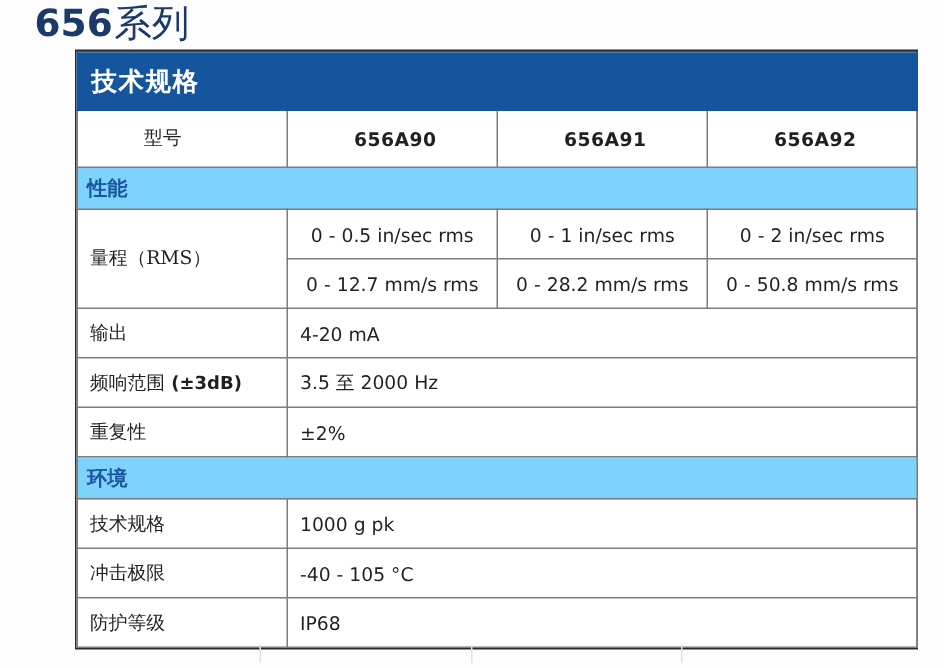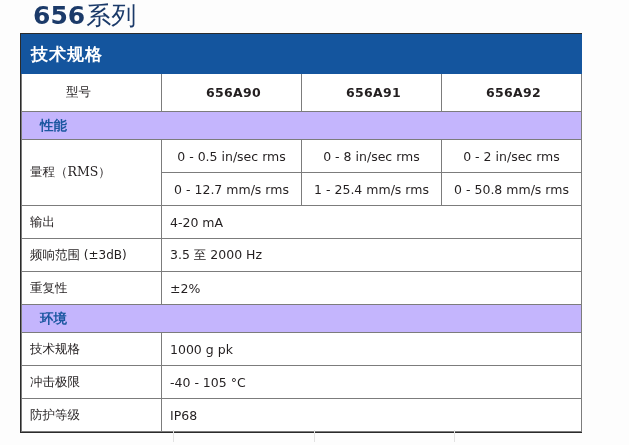"656系列" .page-title { left: 33px -> 23px }
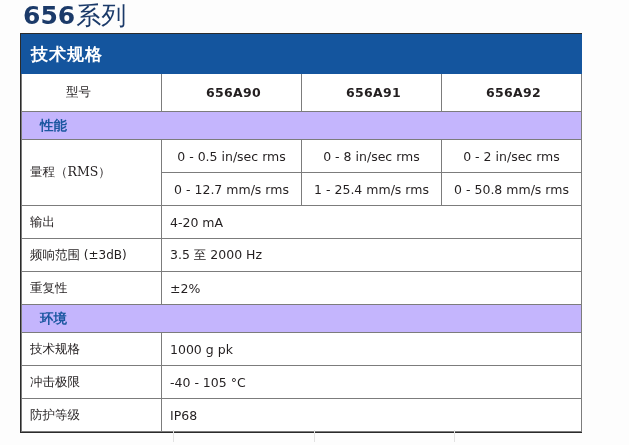"技术规格" .spec-table-wrap { left: 20px -> 50px }
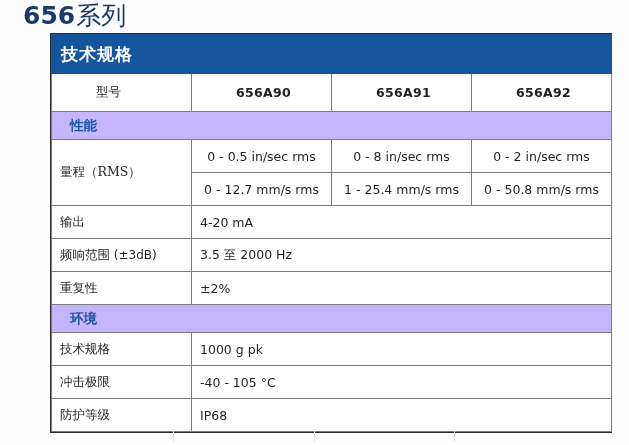"性能" tr.section-row td { background: #c4b5fd -> #7dd3fc; padding-left: 18px -> 6px }
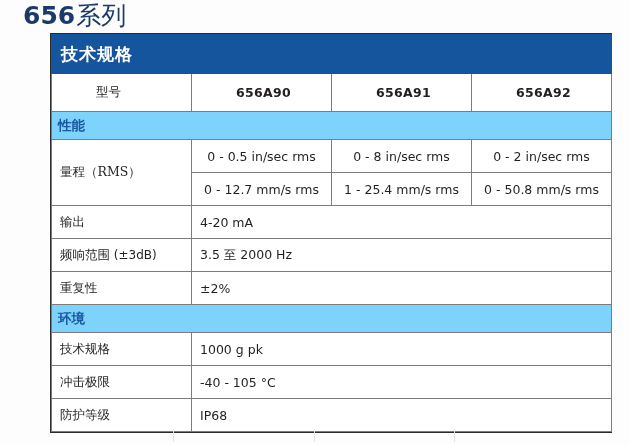"0 - 8 in/sec rms" td.range-cell { text: 8 -> 1 }
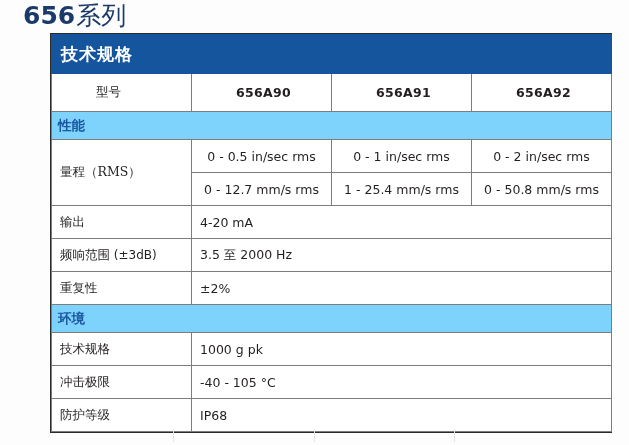"1 - 25.4 mm/s rms" td.range-cell { text: 1 - 25.4 -> 0 - 28.2 }
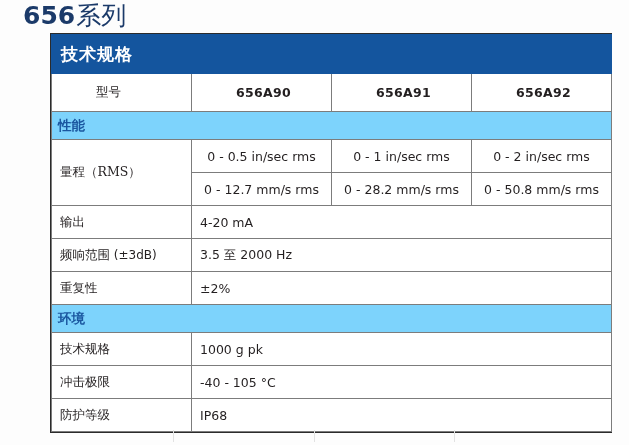"(±3dB)" td.label-cell .ascii-inline { font-weight: normal -> bold }
